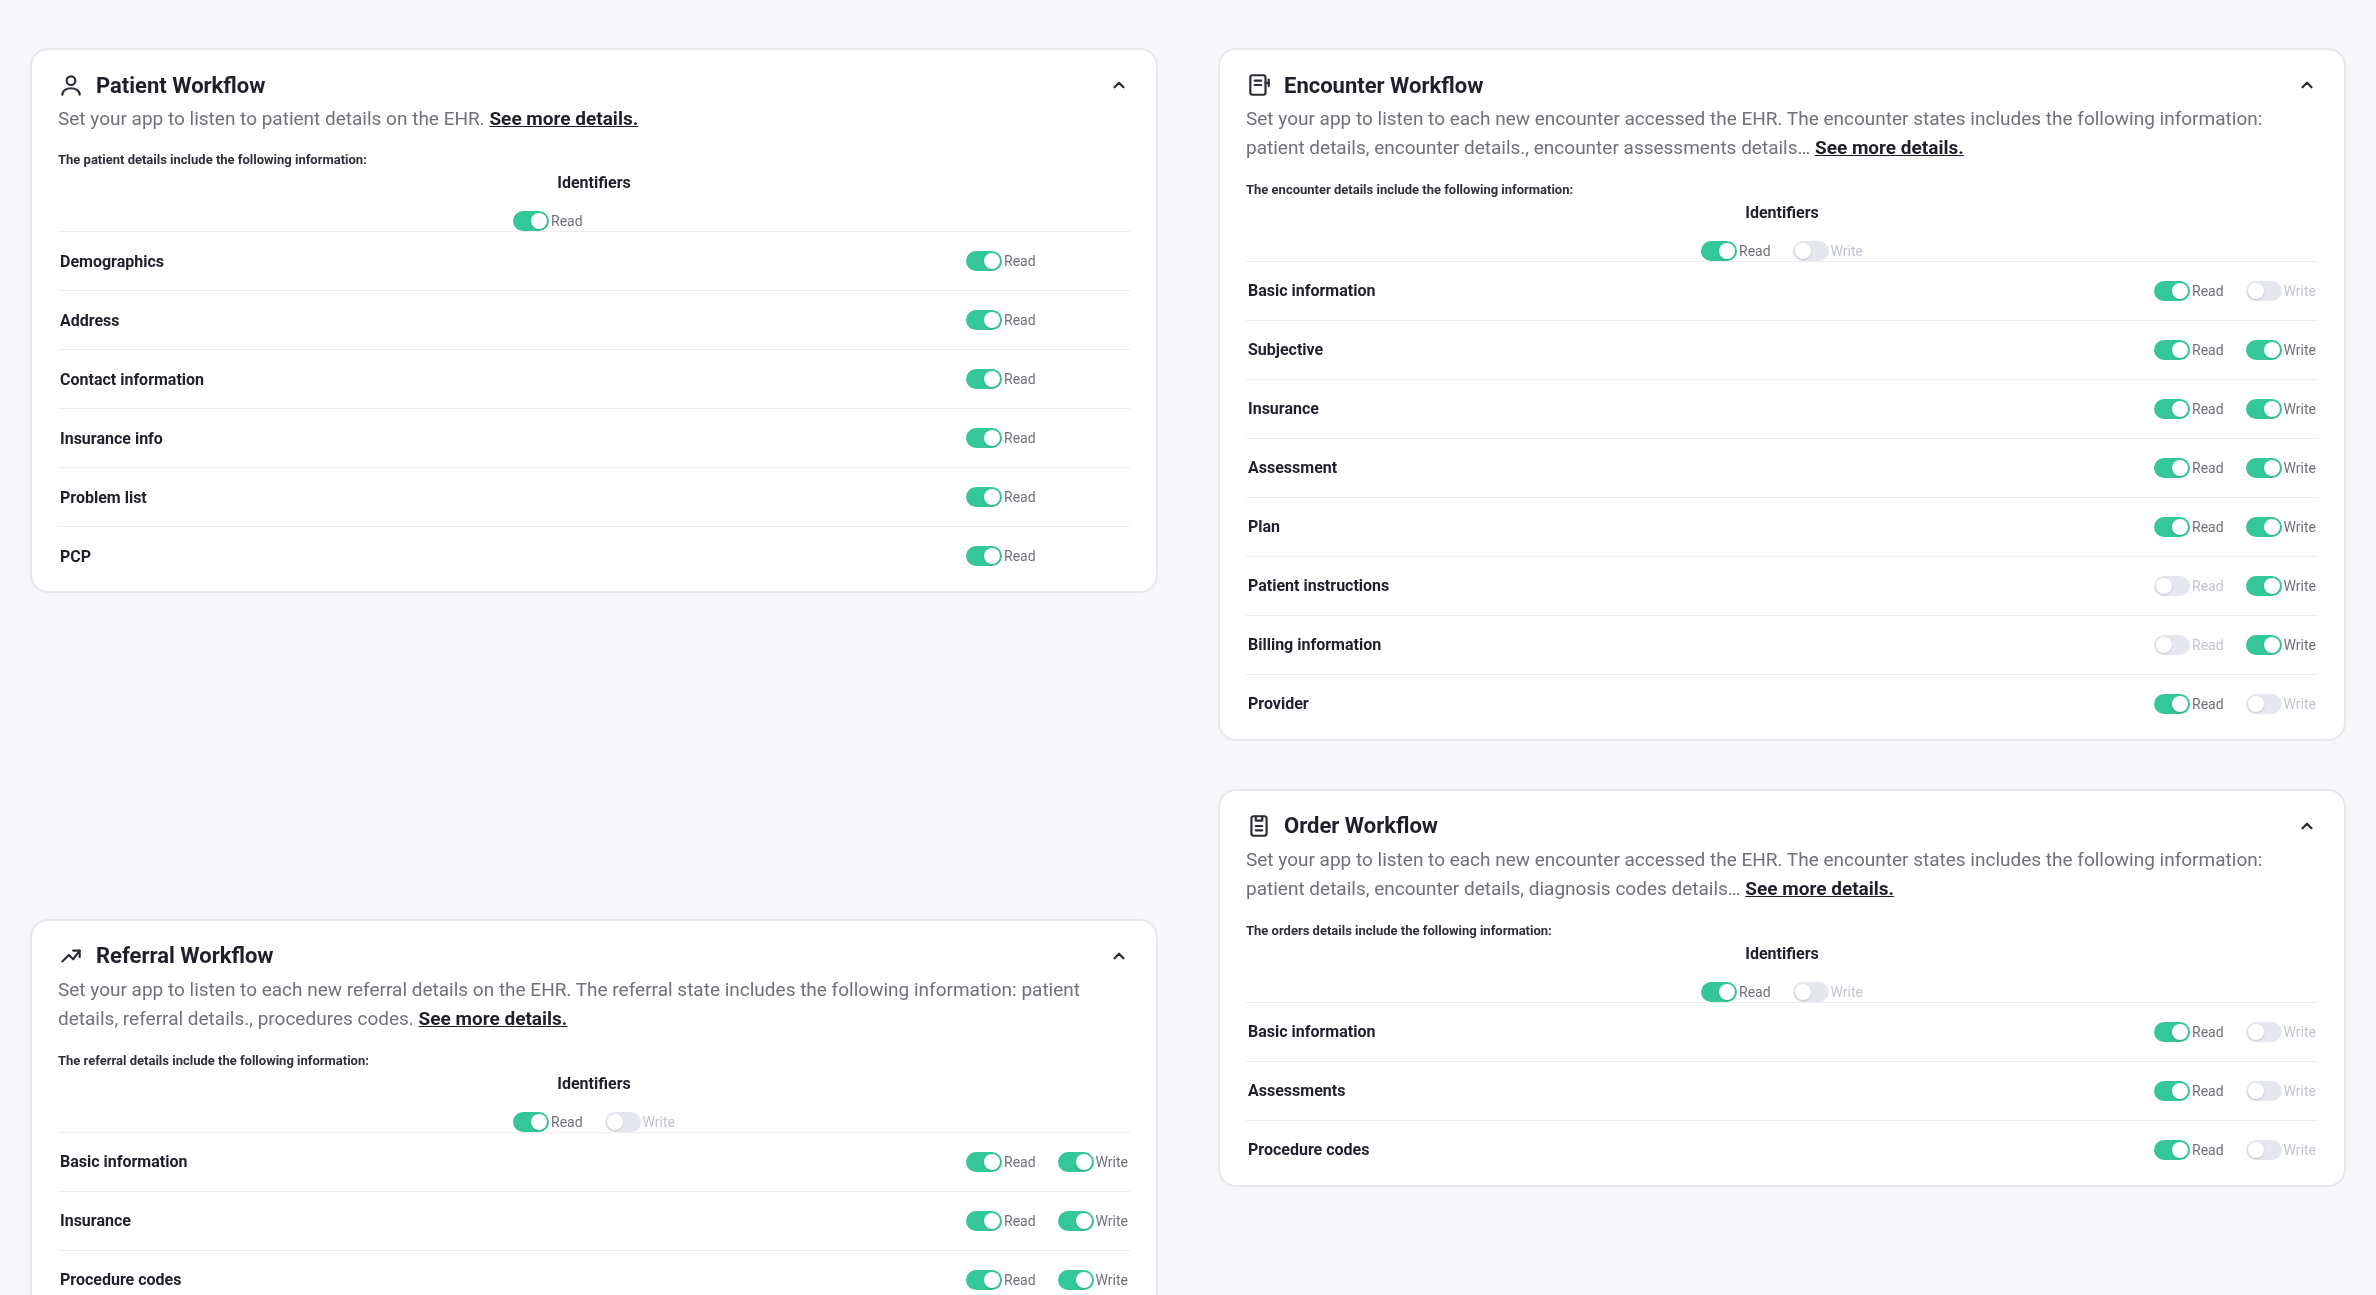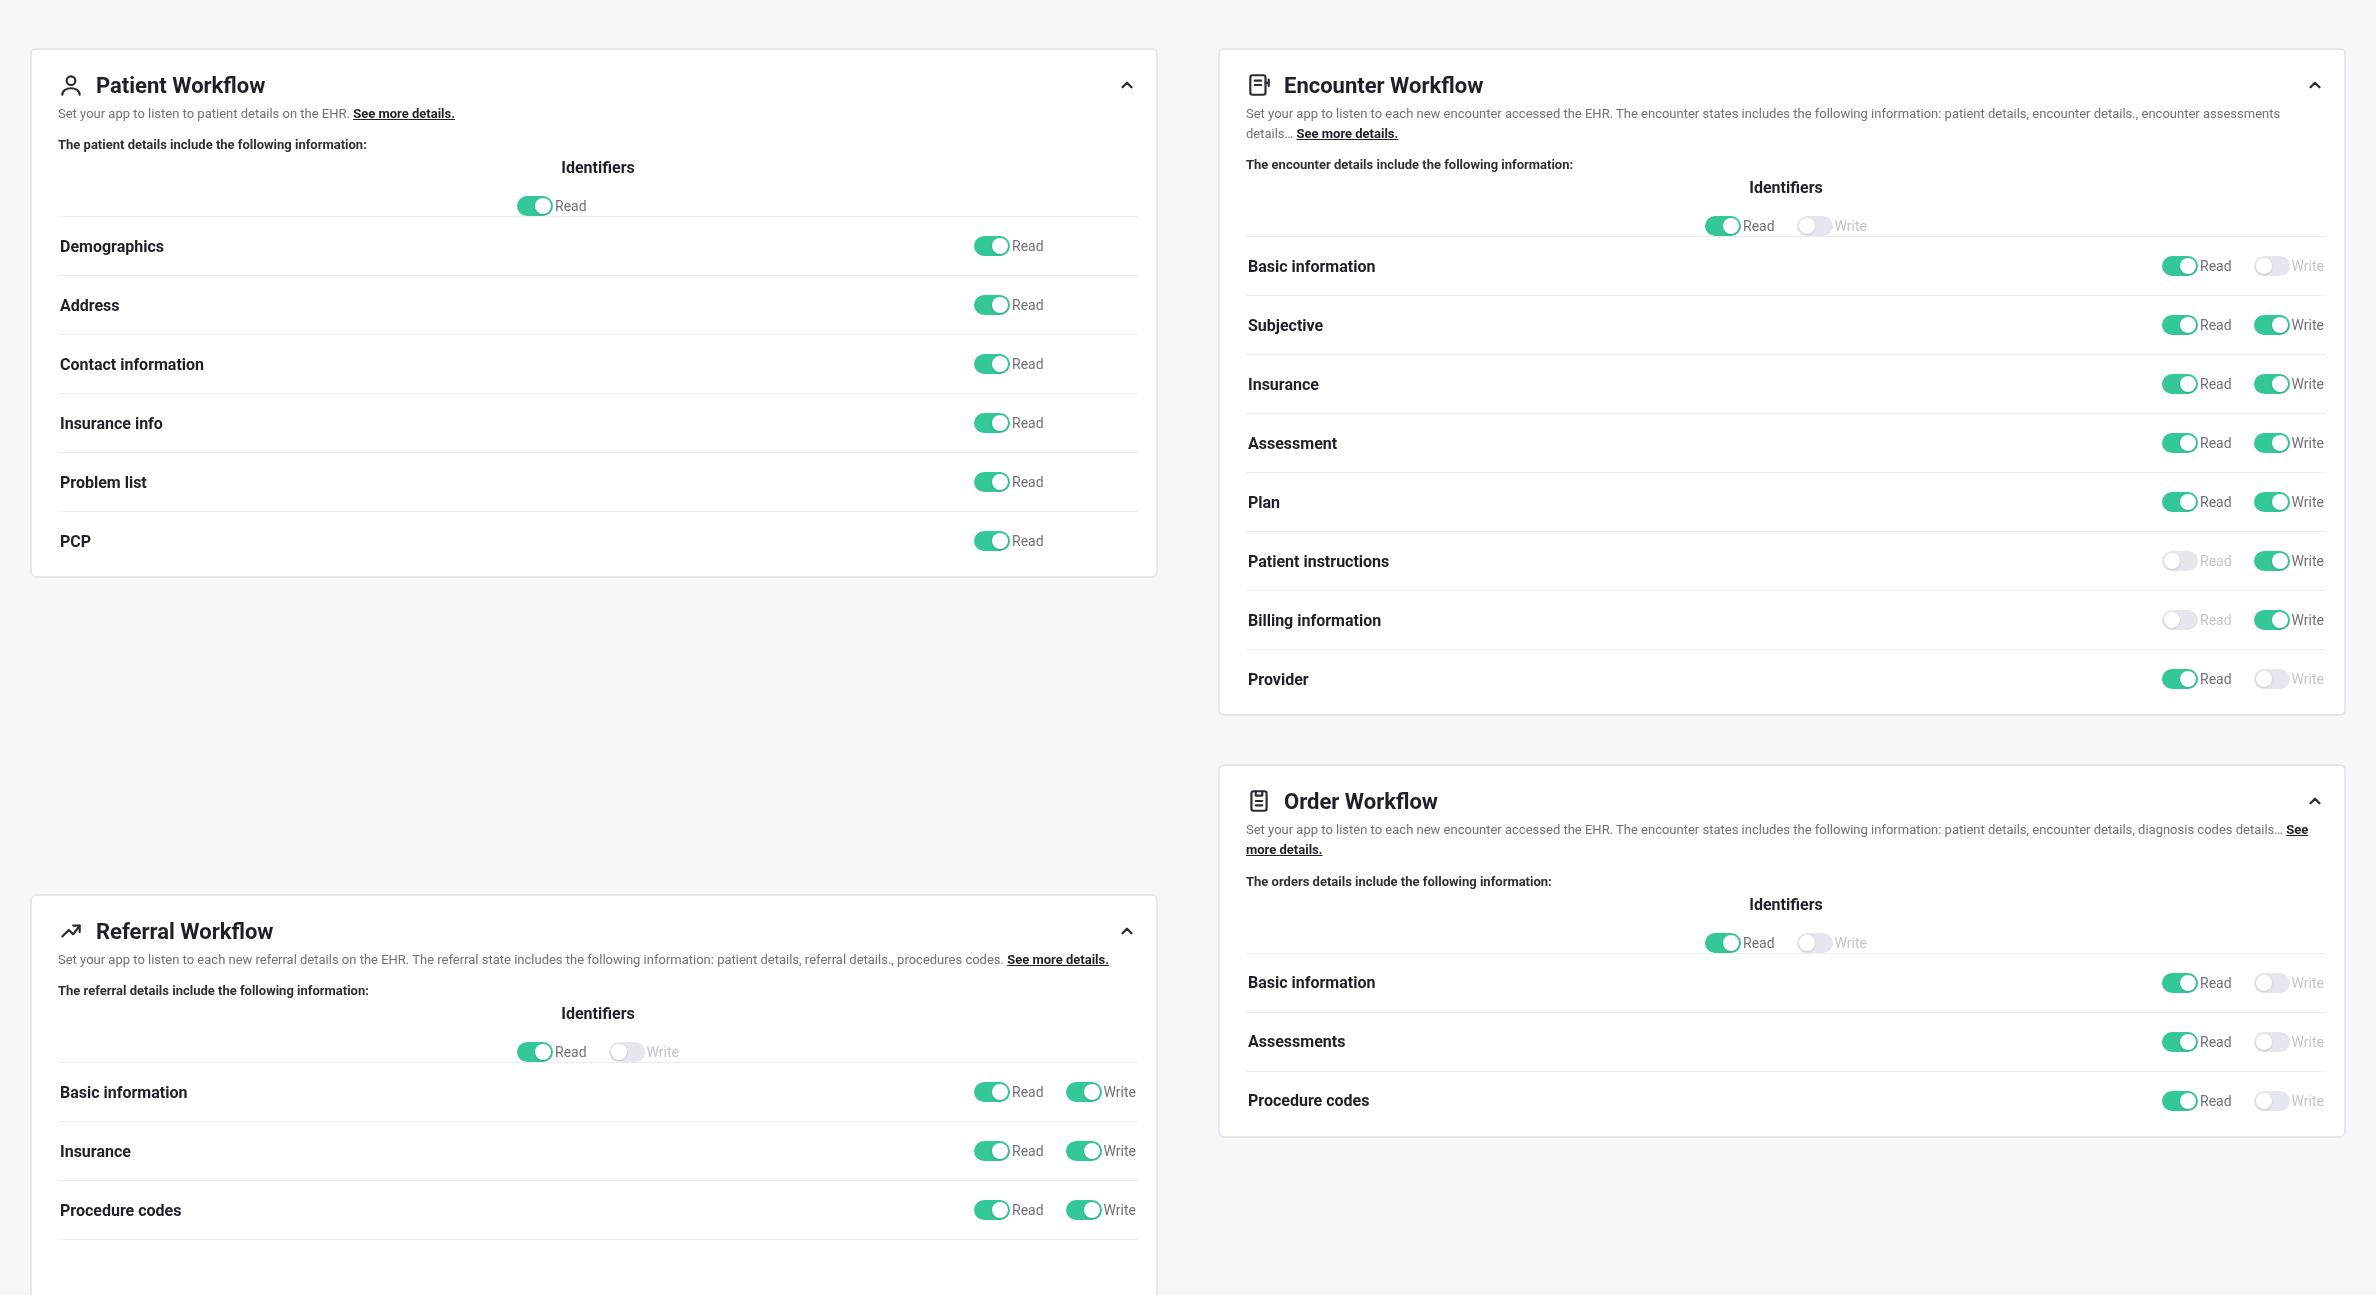"Patient Workflow" .card { border-radius: 6px -> 18px; padding: 22px 18px 6px 26px -> 22px 26px 6px 26px }
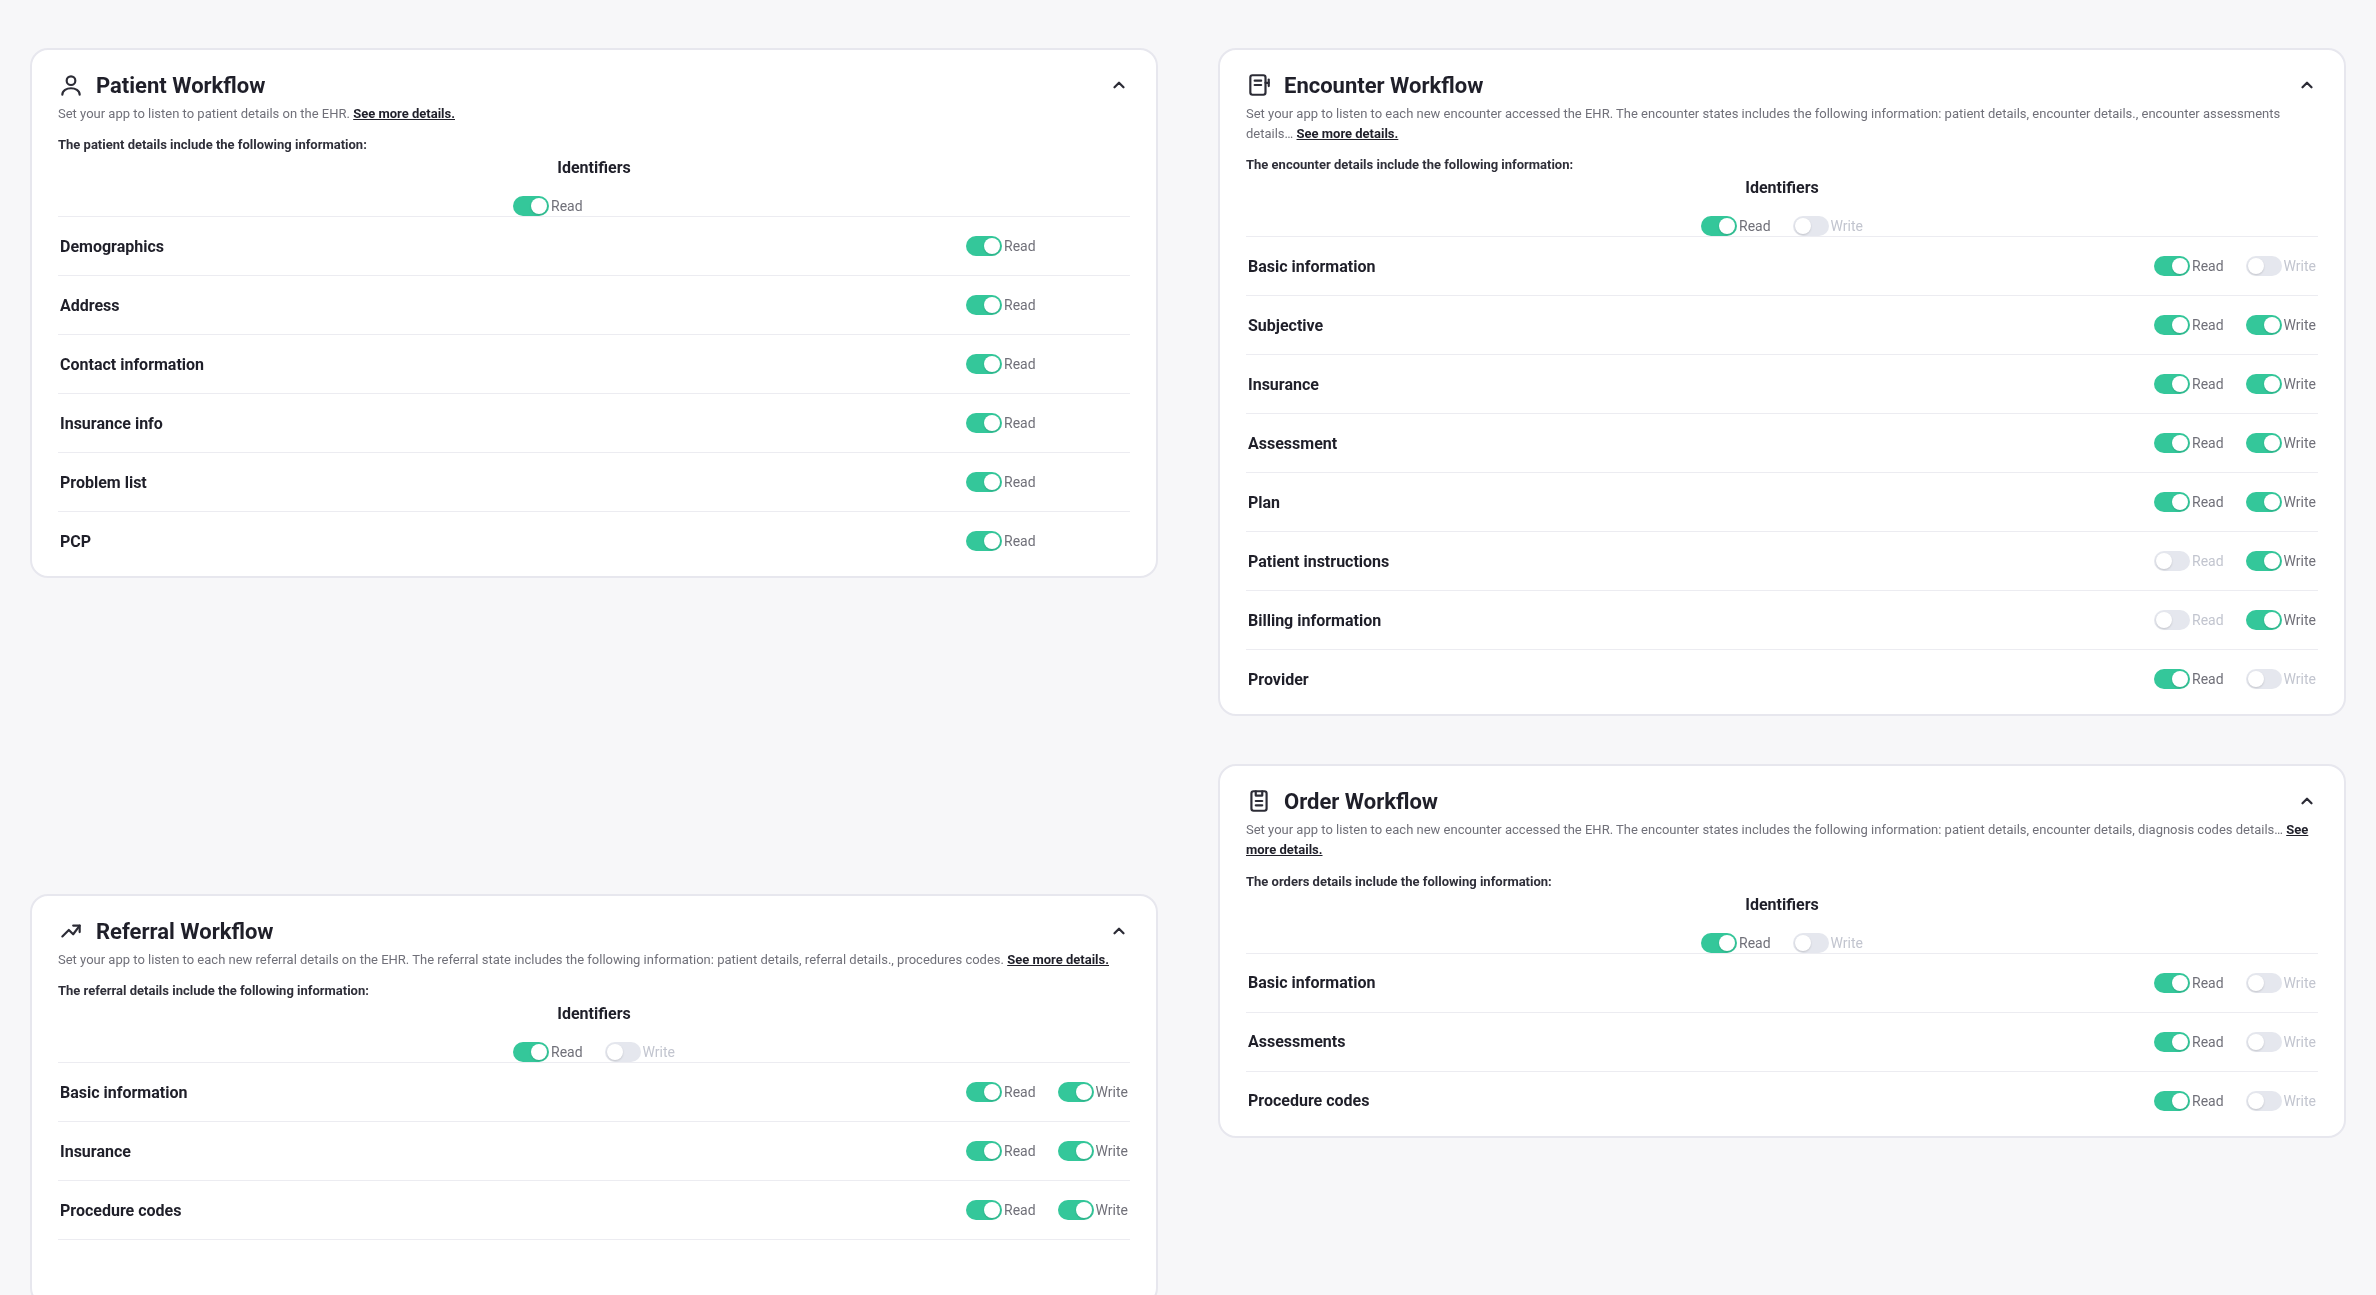"Set your app to listen" .desc { font-size: 13px -> 19px }
